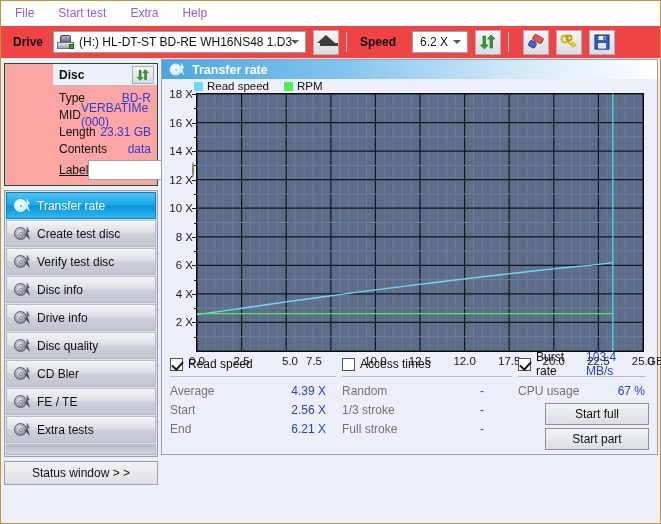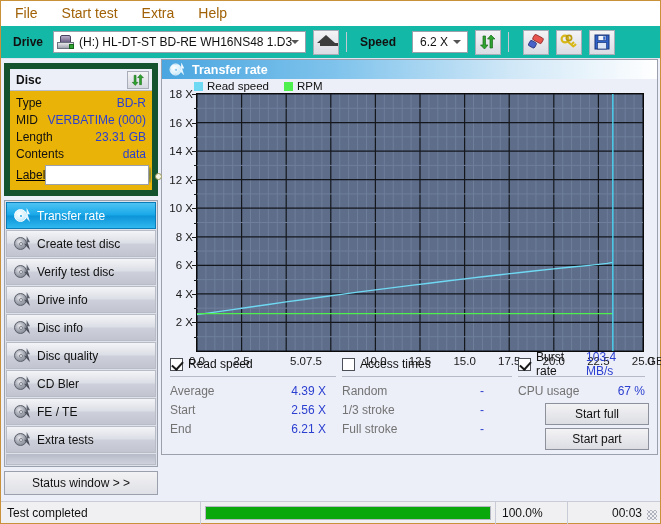"File" .menuitem { color: #a16207 -> #8b5cf6; font-size: 14px -> 12px }
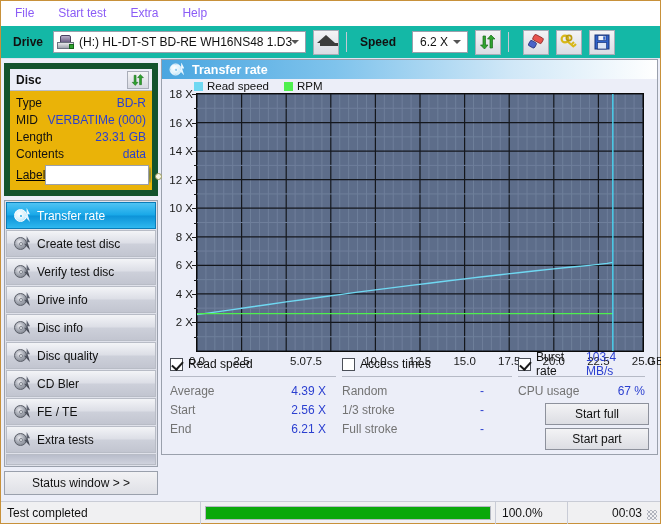"Drive" .toolbar { background: #14b8a6 -> #ef4444 }
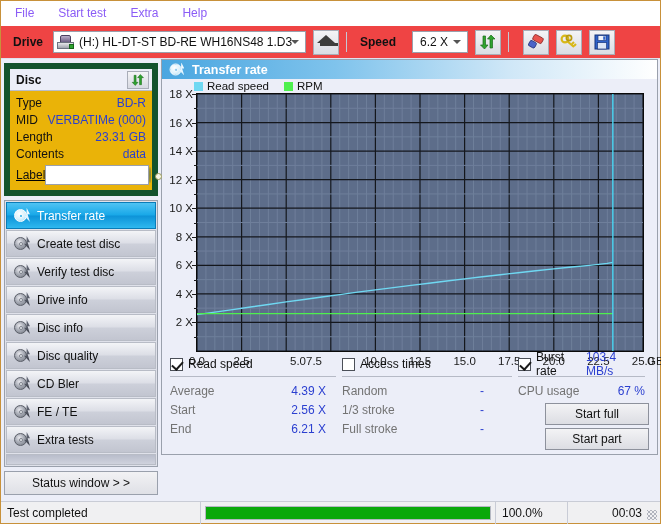"Disc" .group { background: #eab308 -> #fca5a5; border: 6px solid #14532d -> 1px solid #14532d; padding-left: none -> 48px }
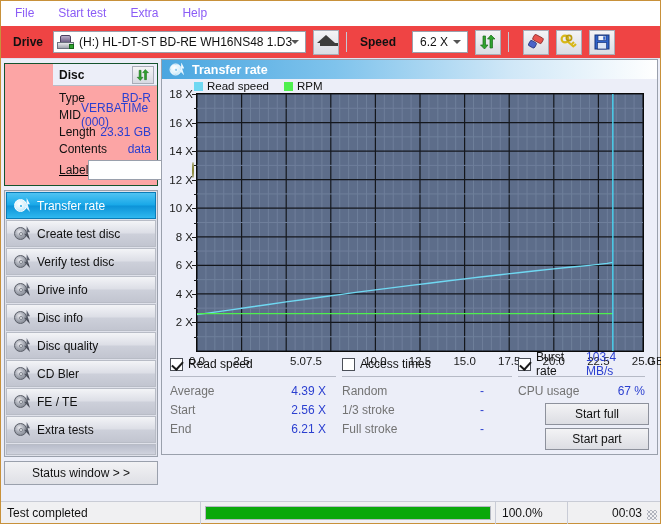"Drive info" div.navitem { order: before "Disc info" -> after "Disc info" }
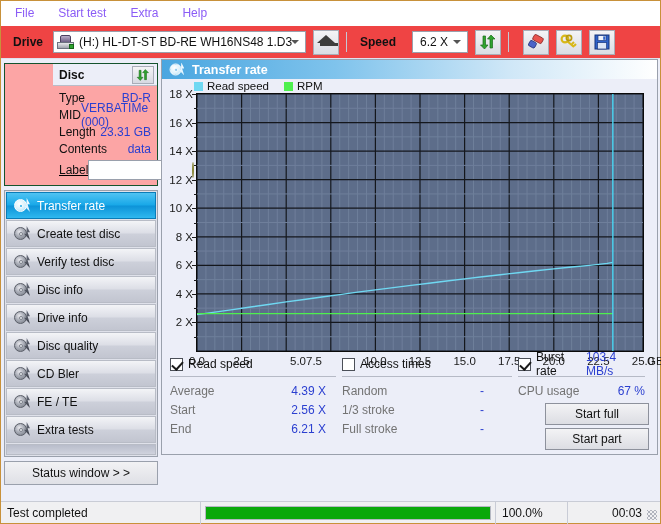"5.0" div.xtick { left: 101px -> 93px }
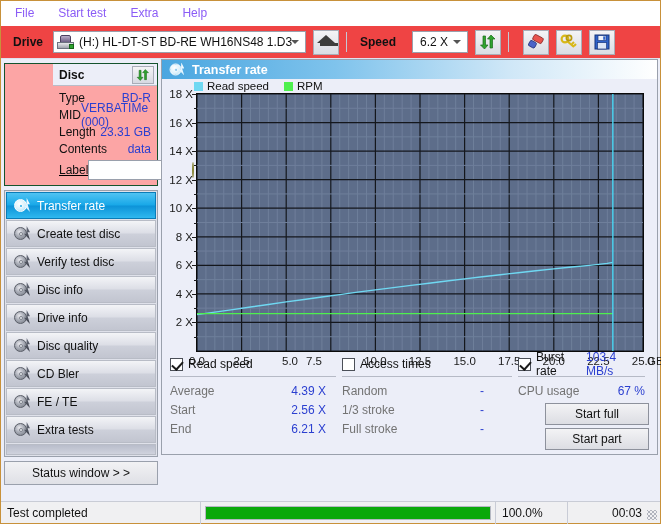"15.0" div.xtick { text: 15.0 -> 12.0 }
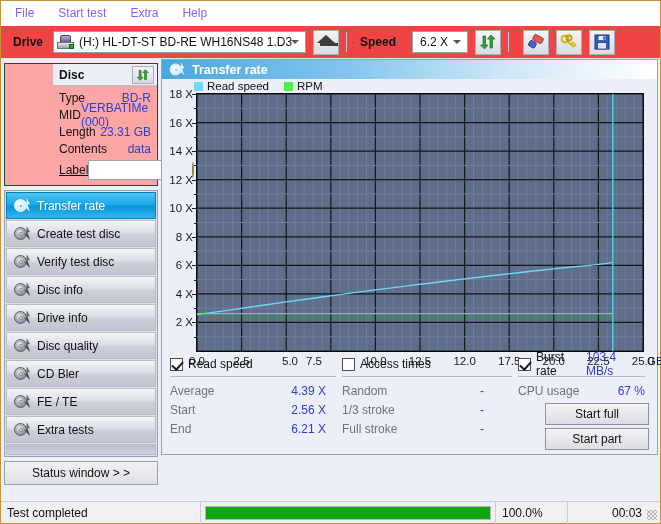"Test completed" div.statusbar { html: <div> <div>Test completed</div> <div> <div> <i></i> </div> </div> <div>100.0%</div> <div>00:03</div> <div></div> </div> -> none }
